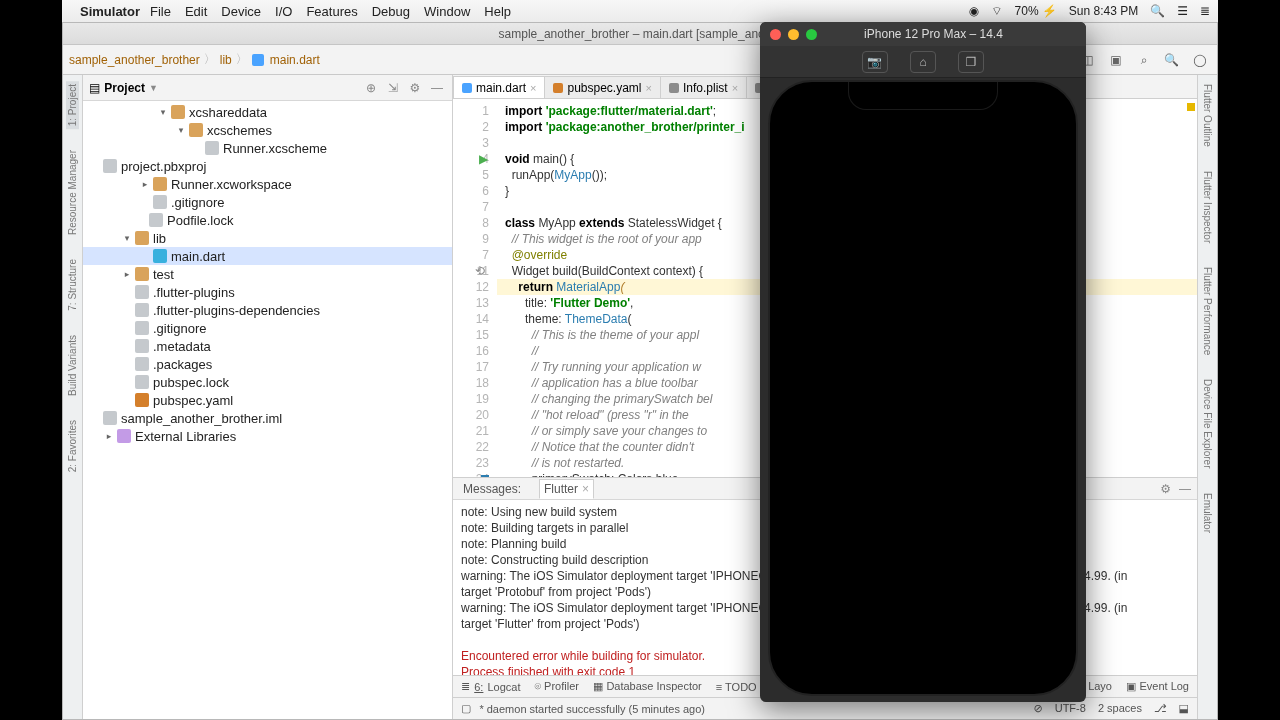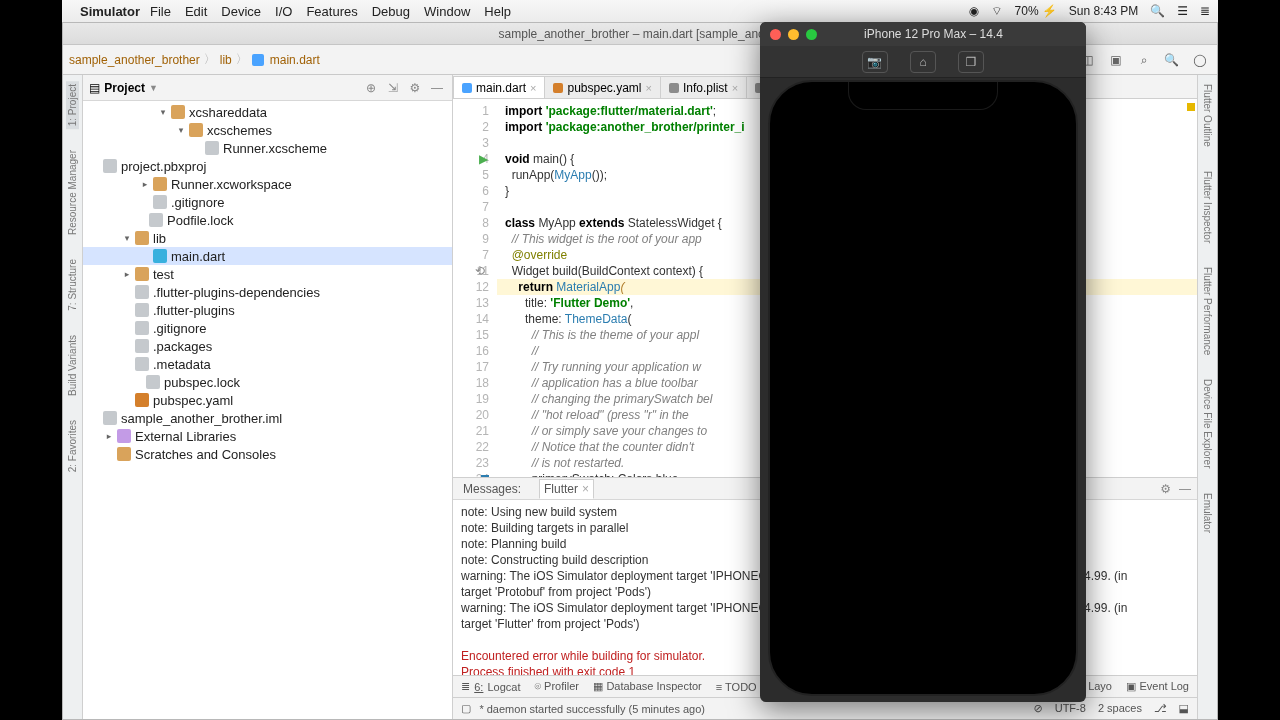".flutter-plugins-dependencies" div.node { order: before ".flutter-plugins" -> after ".flutter-plugins" }
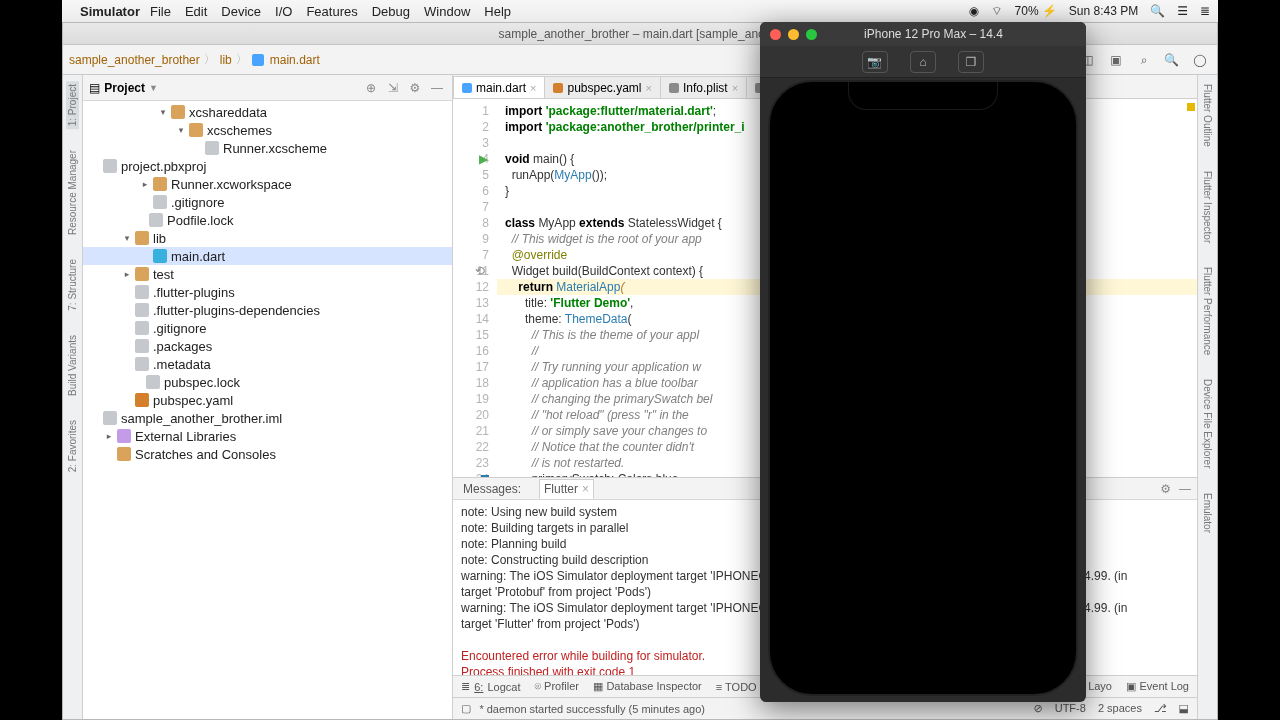".packages" div.node { order: before ".metadata" -> after ".metadata" }
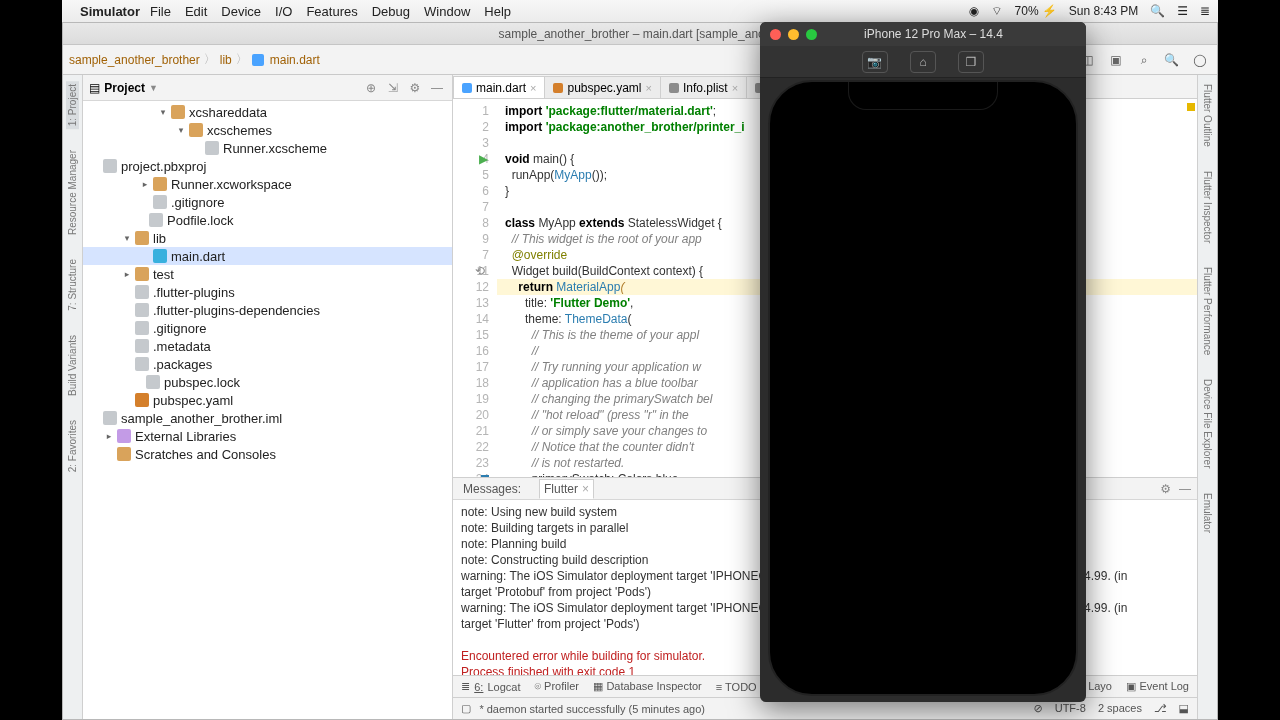"pubspec.lock" div.node { padding-left: 49px -> 38px }
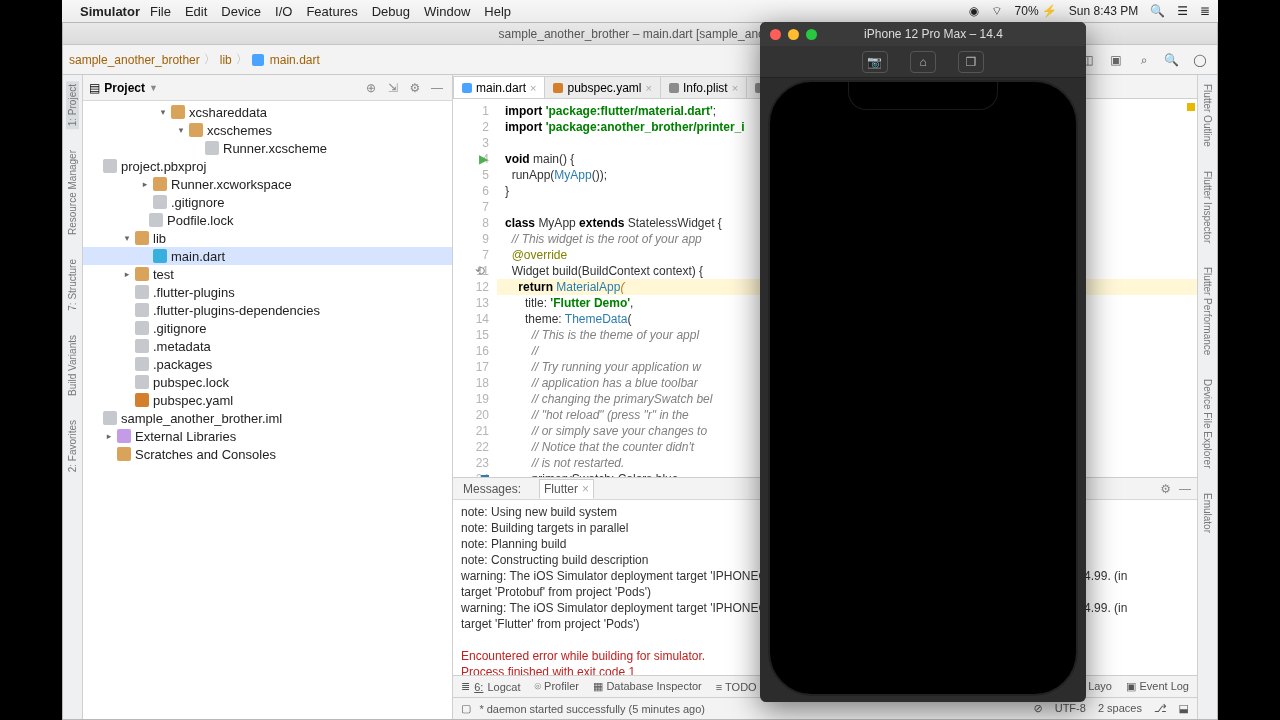"Scratches and Consoles" div.node { html: <div> <span></span> <span></span> <span>Scratches and Consoles</span> </div> -> none }
